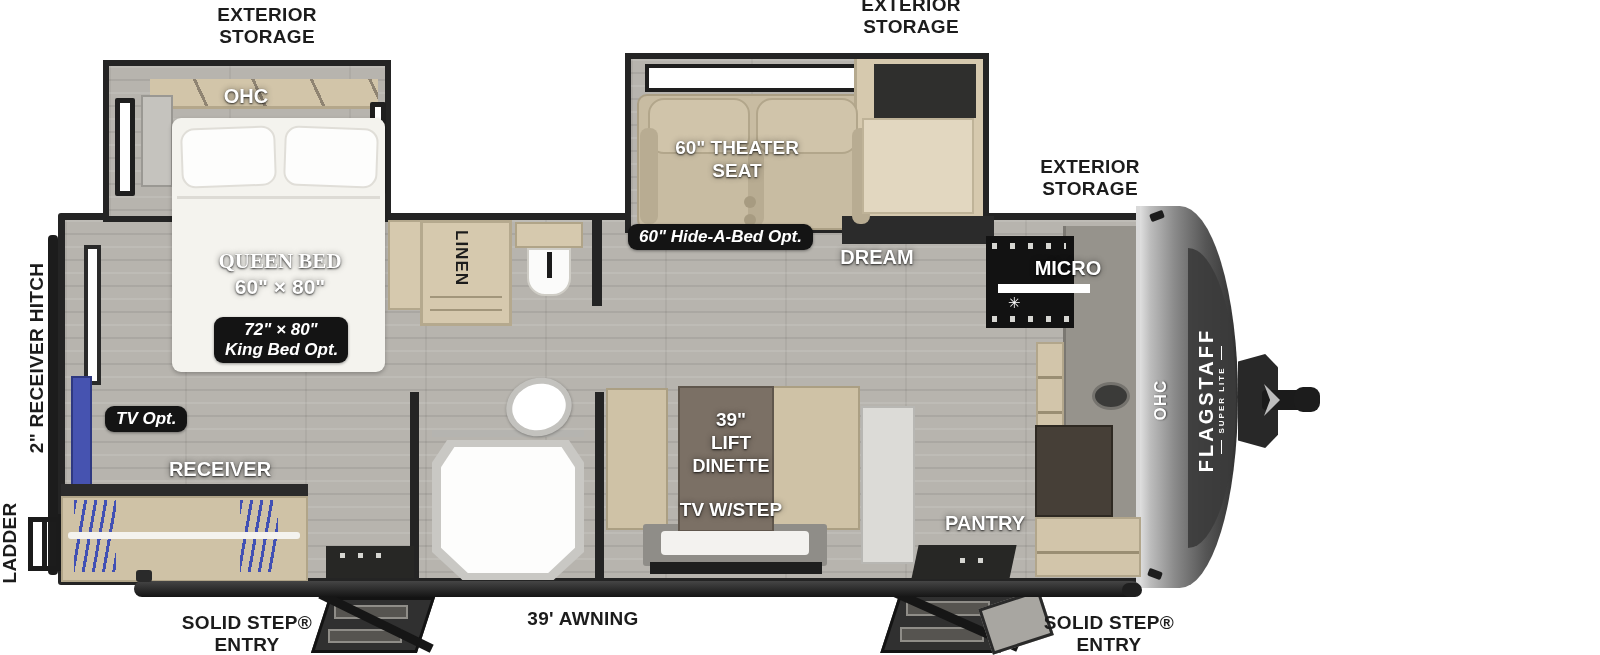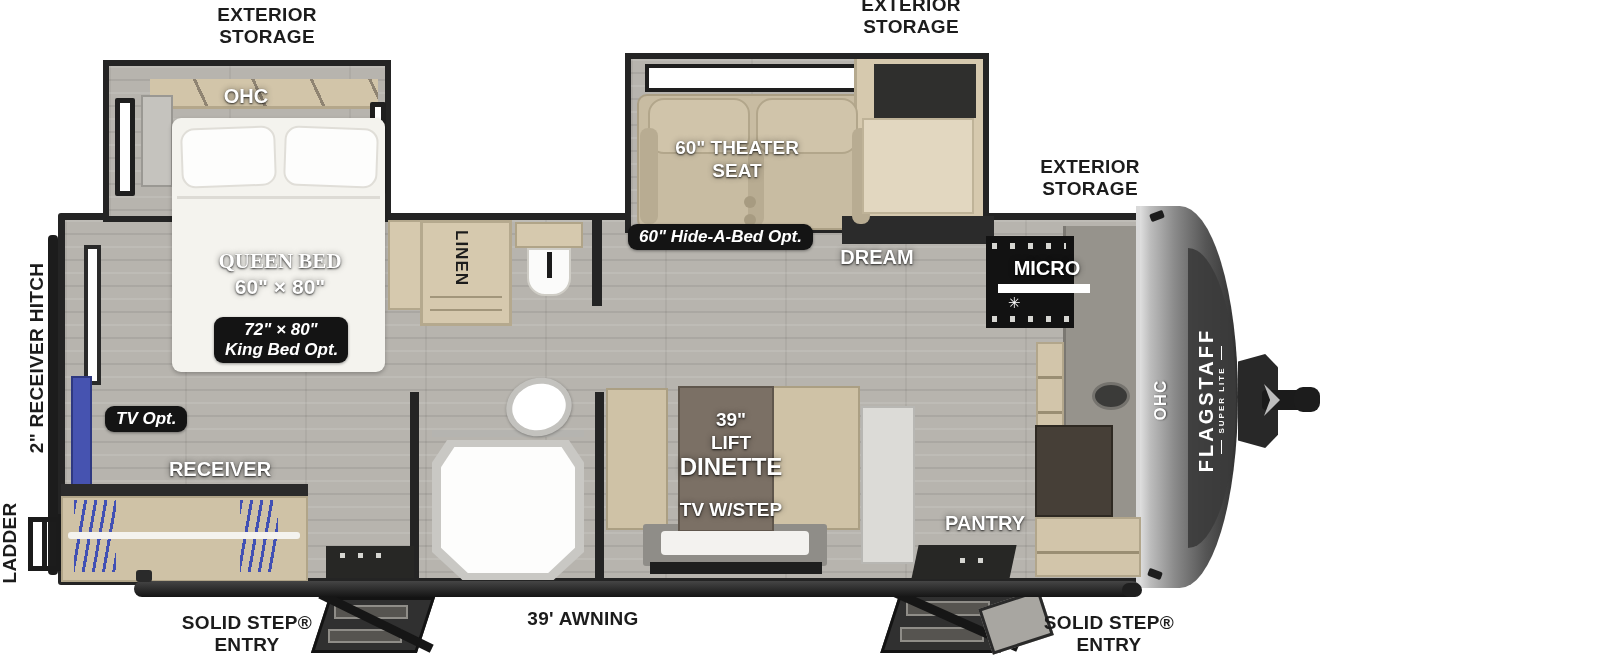"MICRO" div.wlabel { left: 987px -> 1008px }
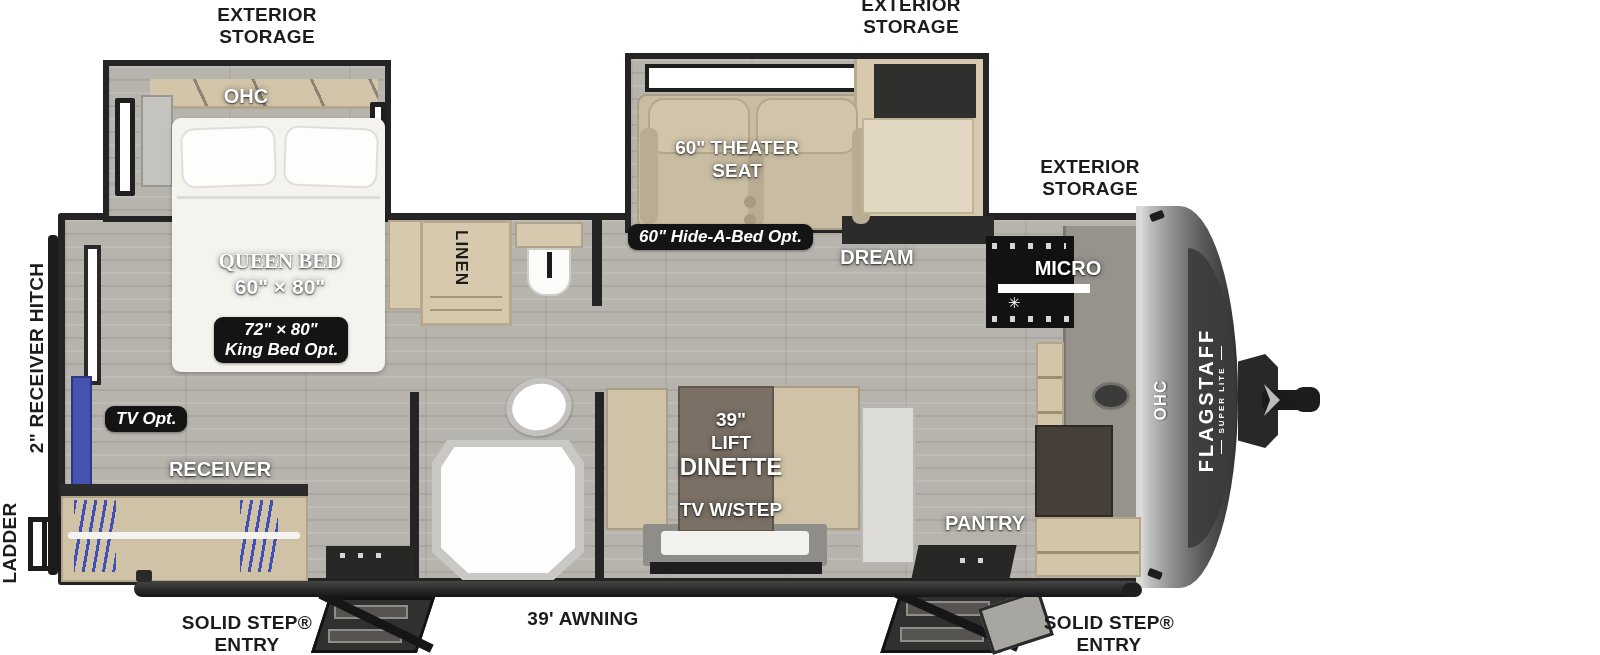"DINETTE" div.wlabel { font-size: 24px -> 18px }
